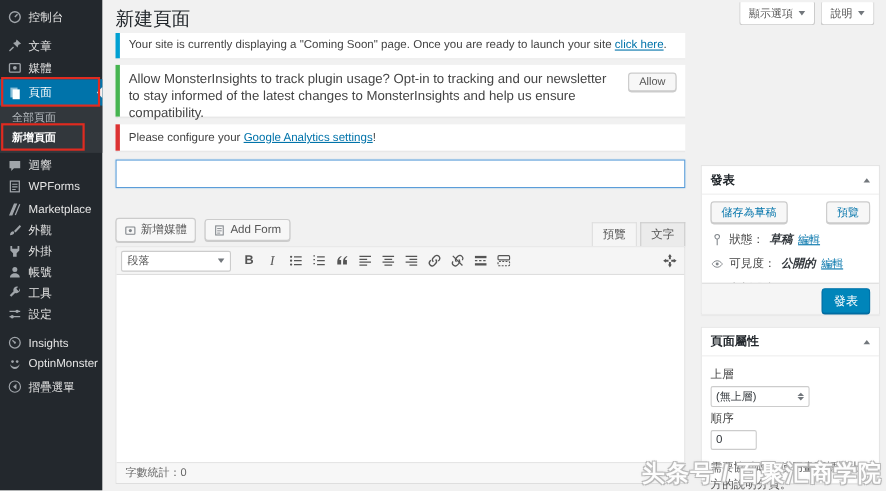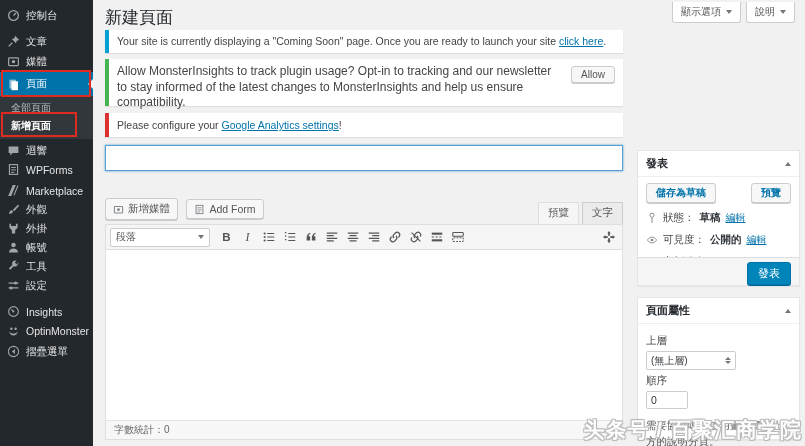"儲存為草稿" .btn-link { font-weight: bold -> none }
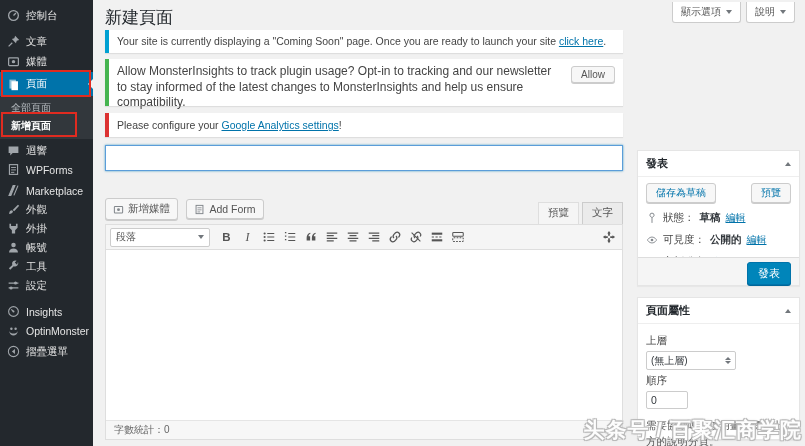"草稿" .misc-val { font-style: none -> italic }
